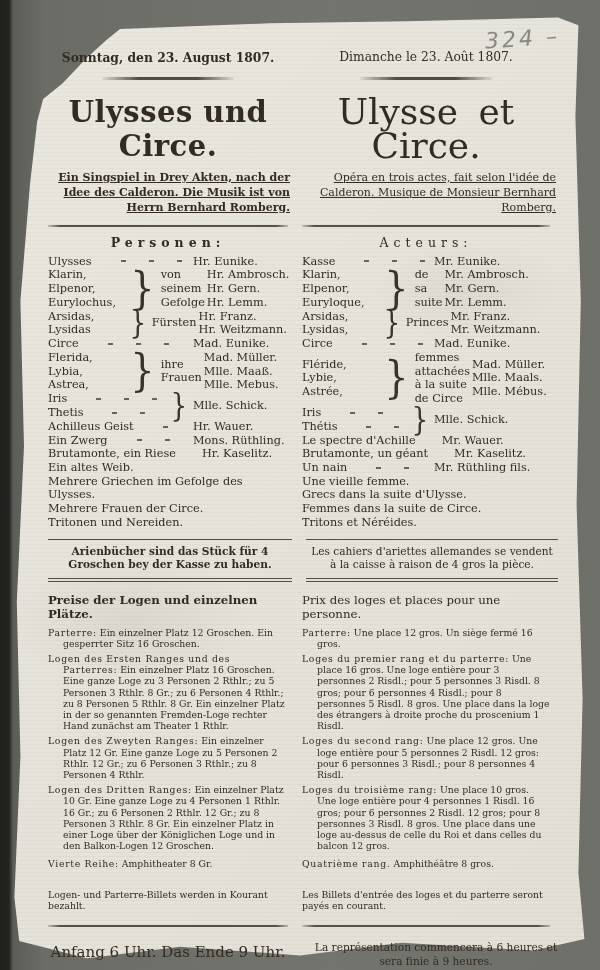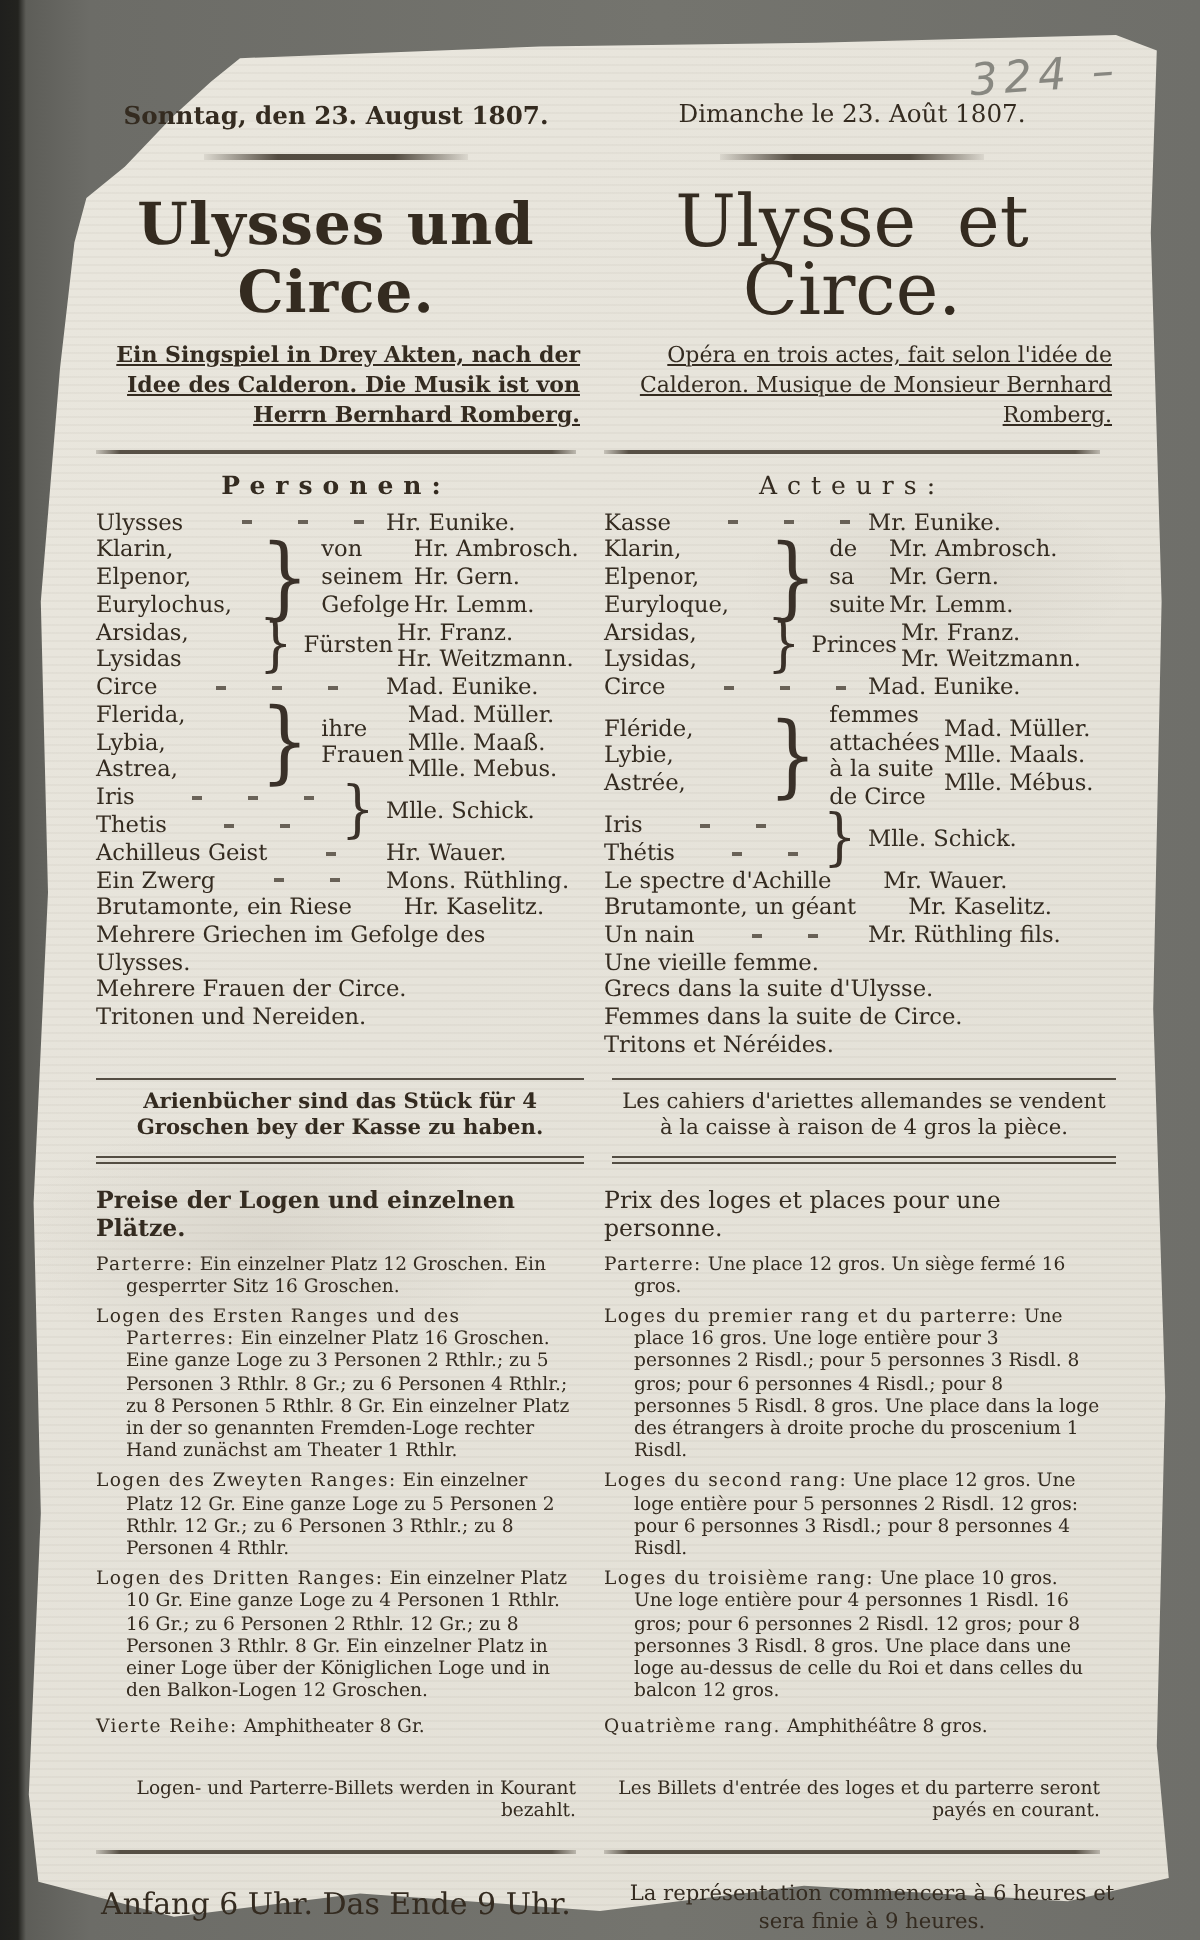"Ein altes Weib." div { html: none -> <div>Ein altes Weib.</div> }
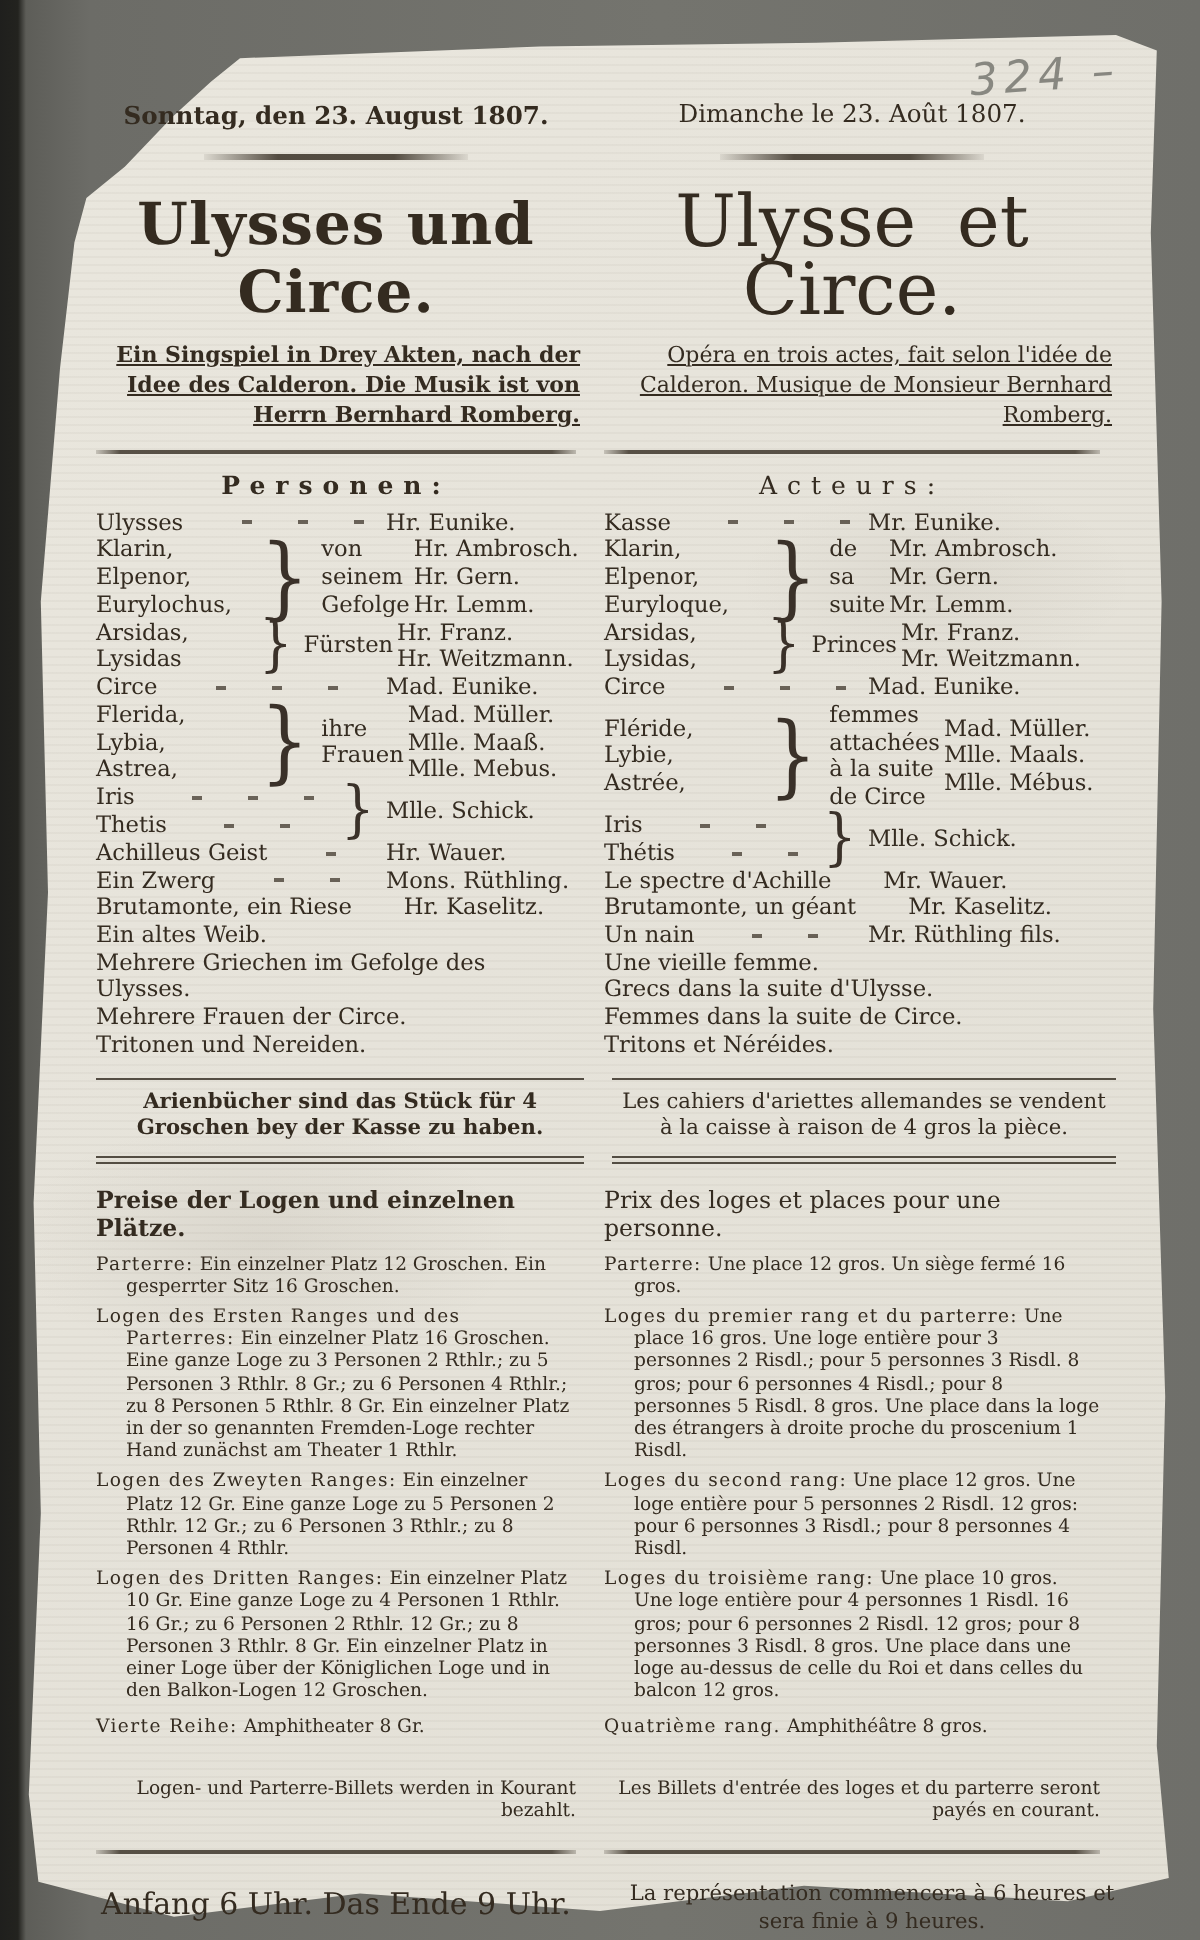"Logen- und Parterre-Billets werden in" .price-note { text-align: right -> left }
